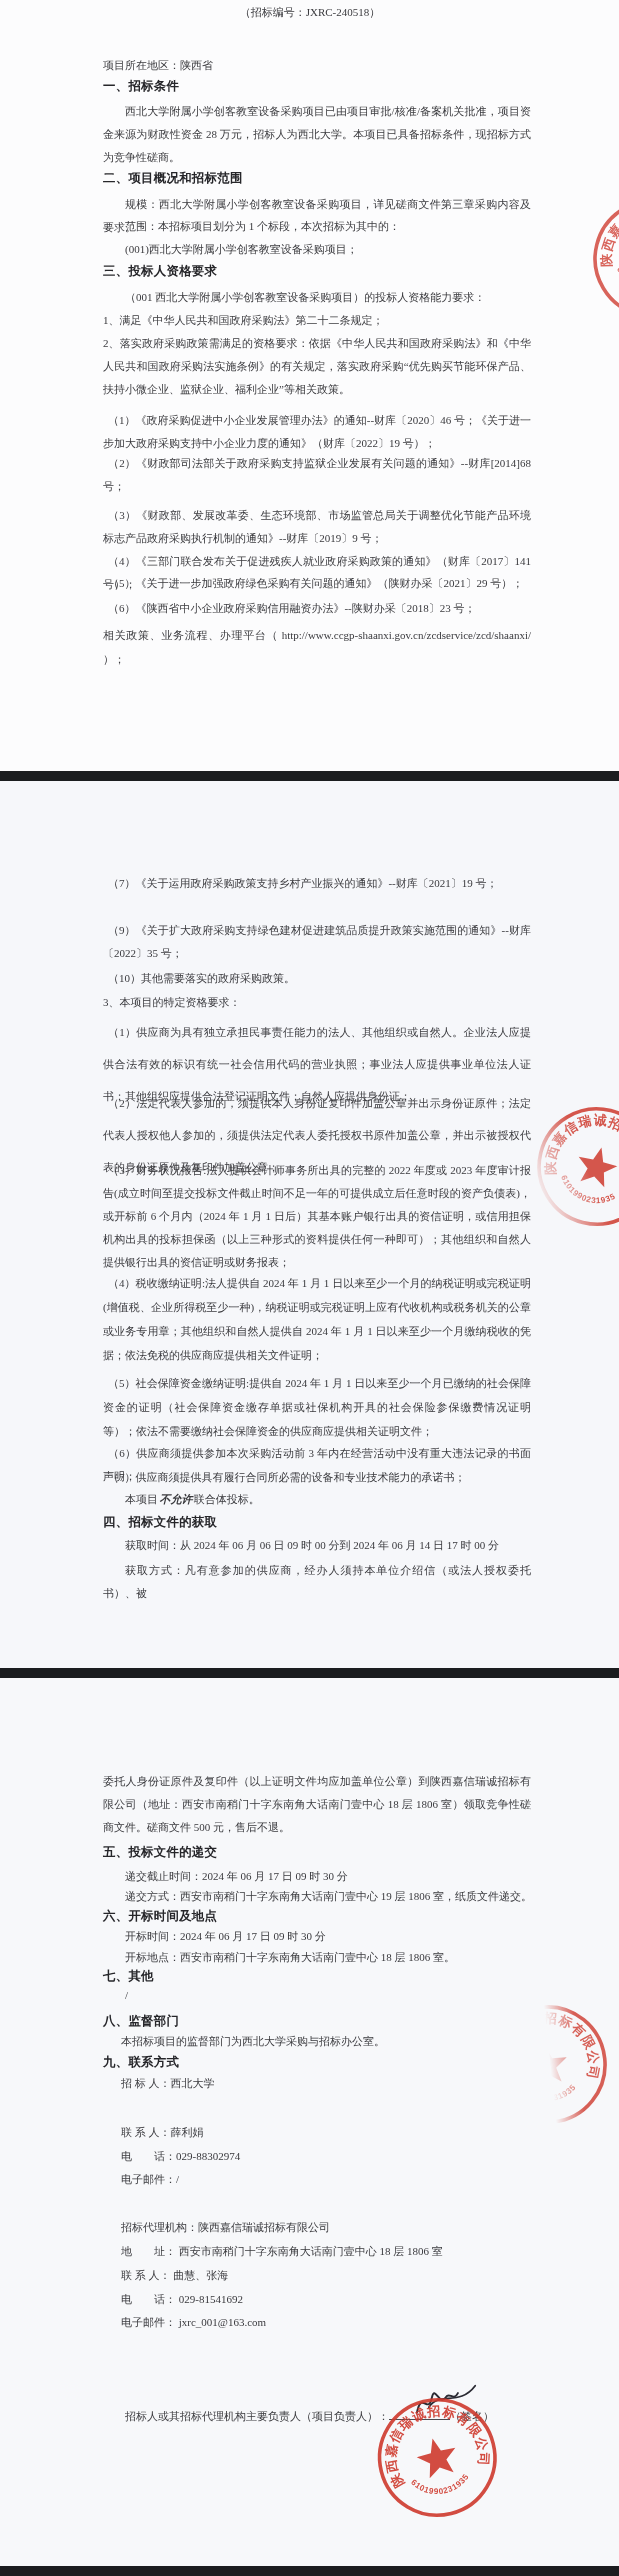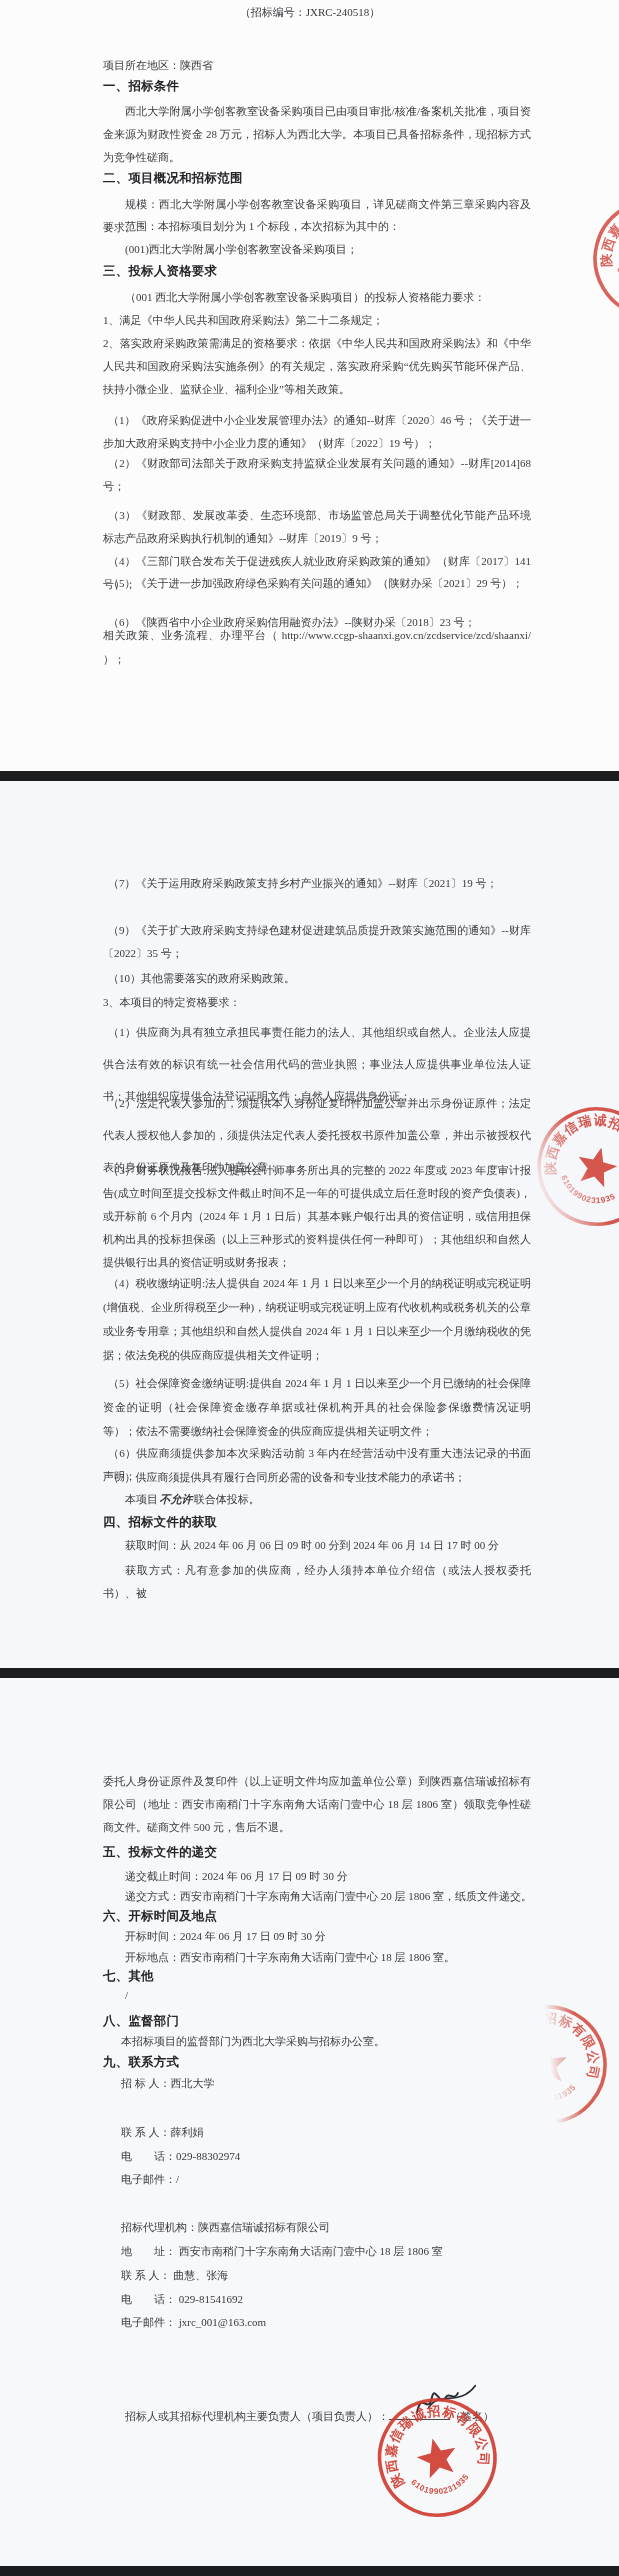"（6）《陕西省中小企业政府采购信用融资办法》--陕财办采〔2018〕23 号；" div.blk { top: 611px -> 597px }
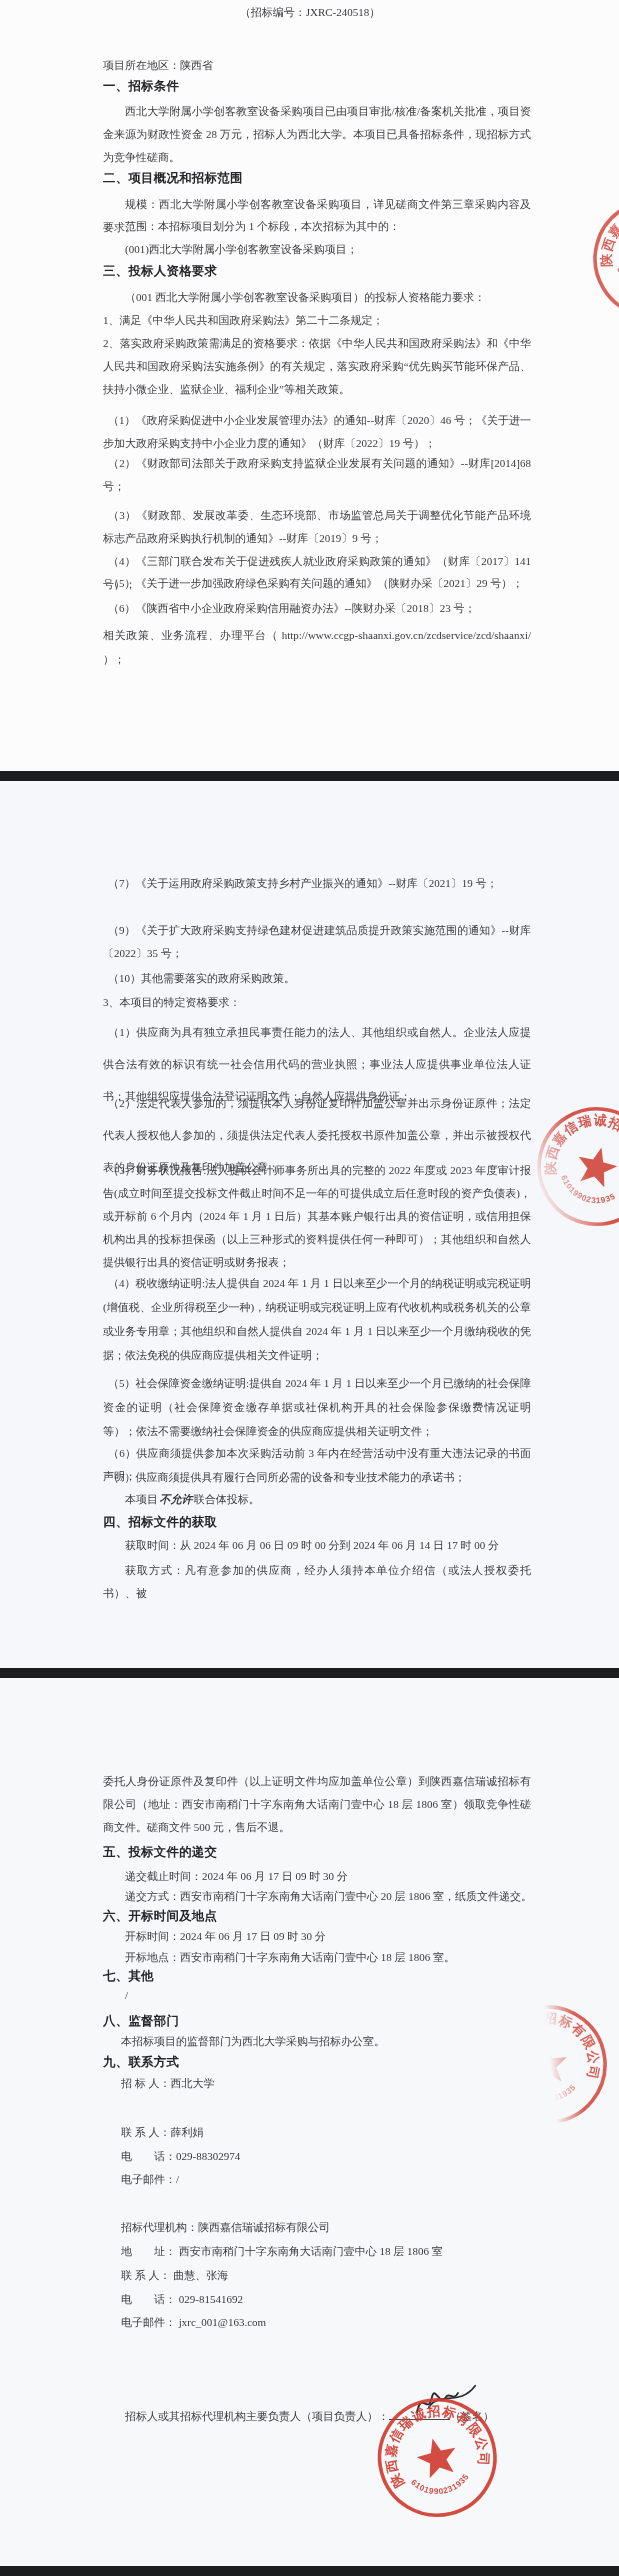"递交方式：西安市南稍门十字东南角大话南门壹中心 20 层 1806" div.blk { text: 20 -> 19 }
